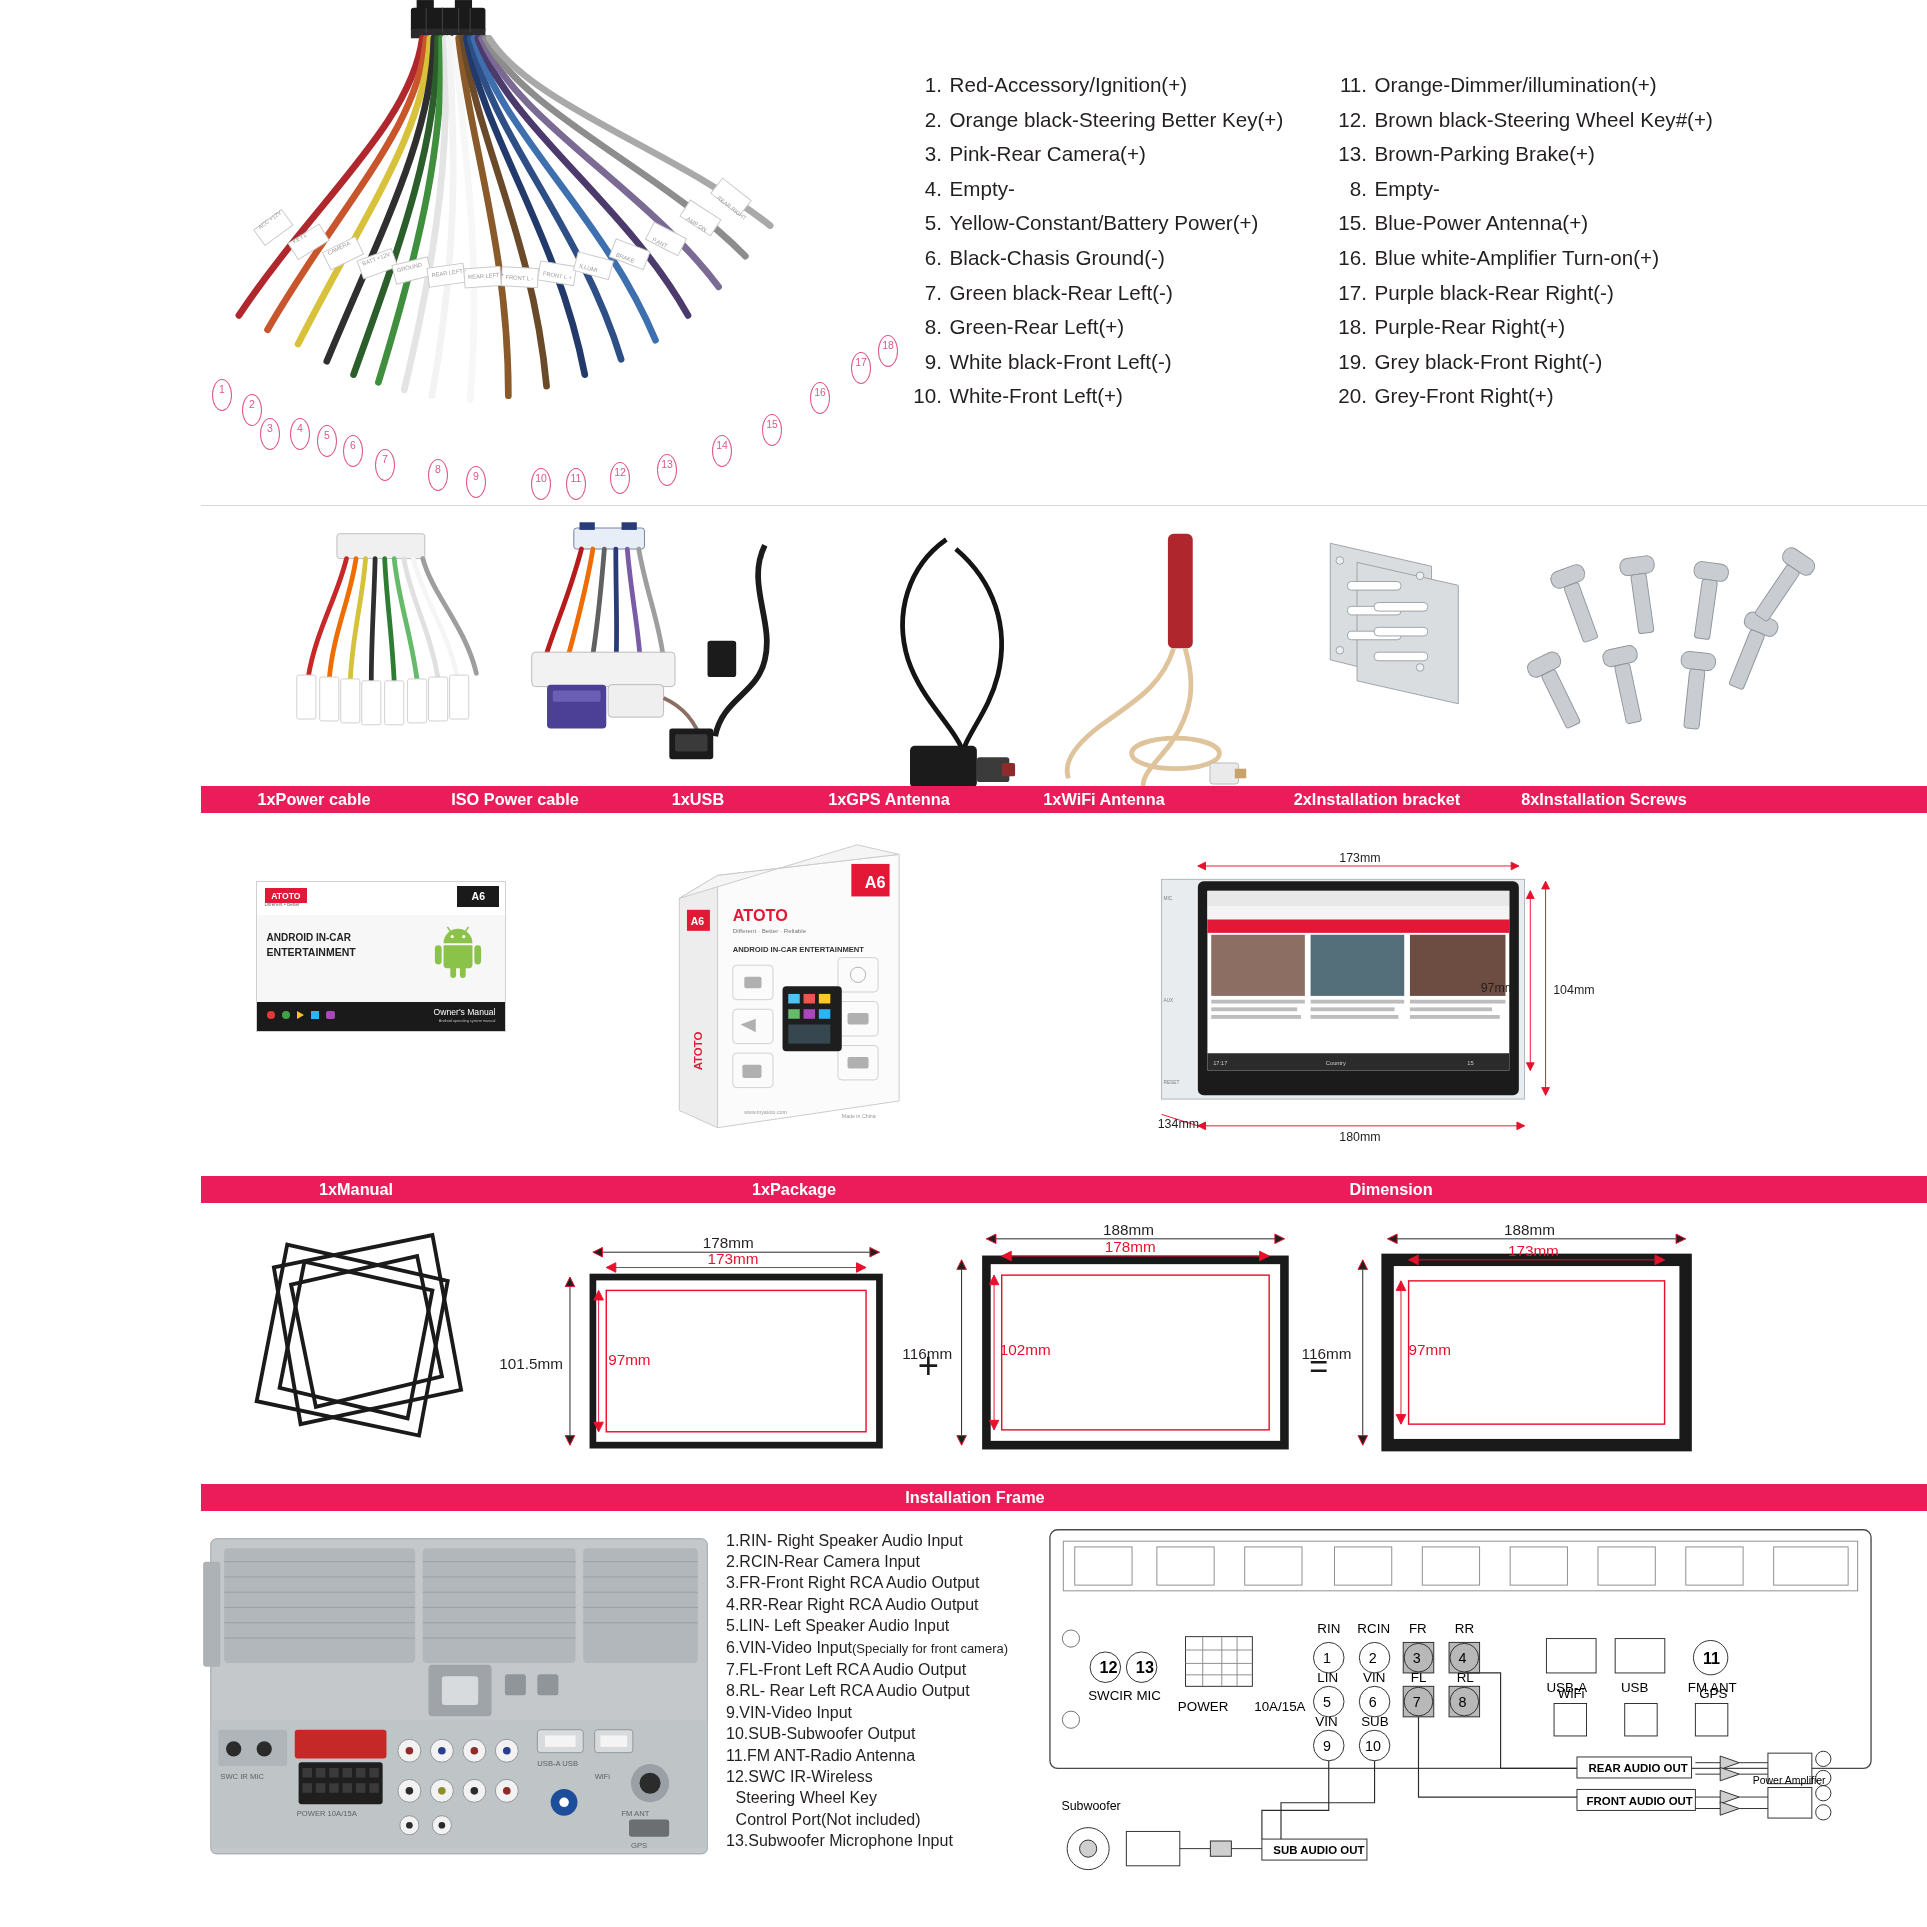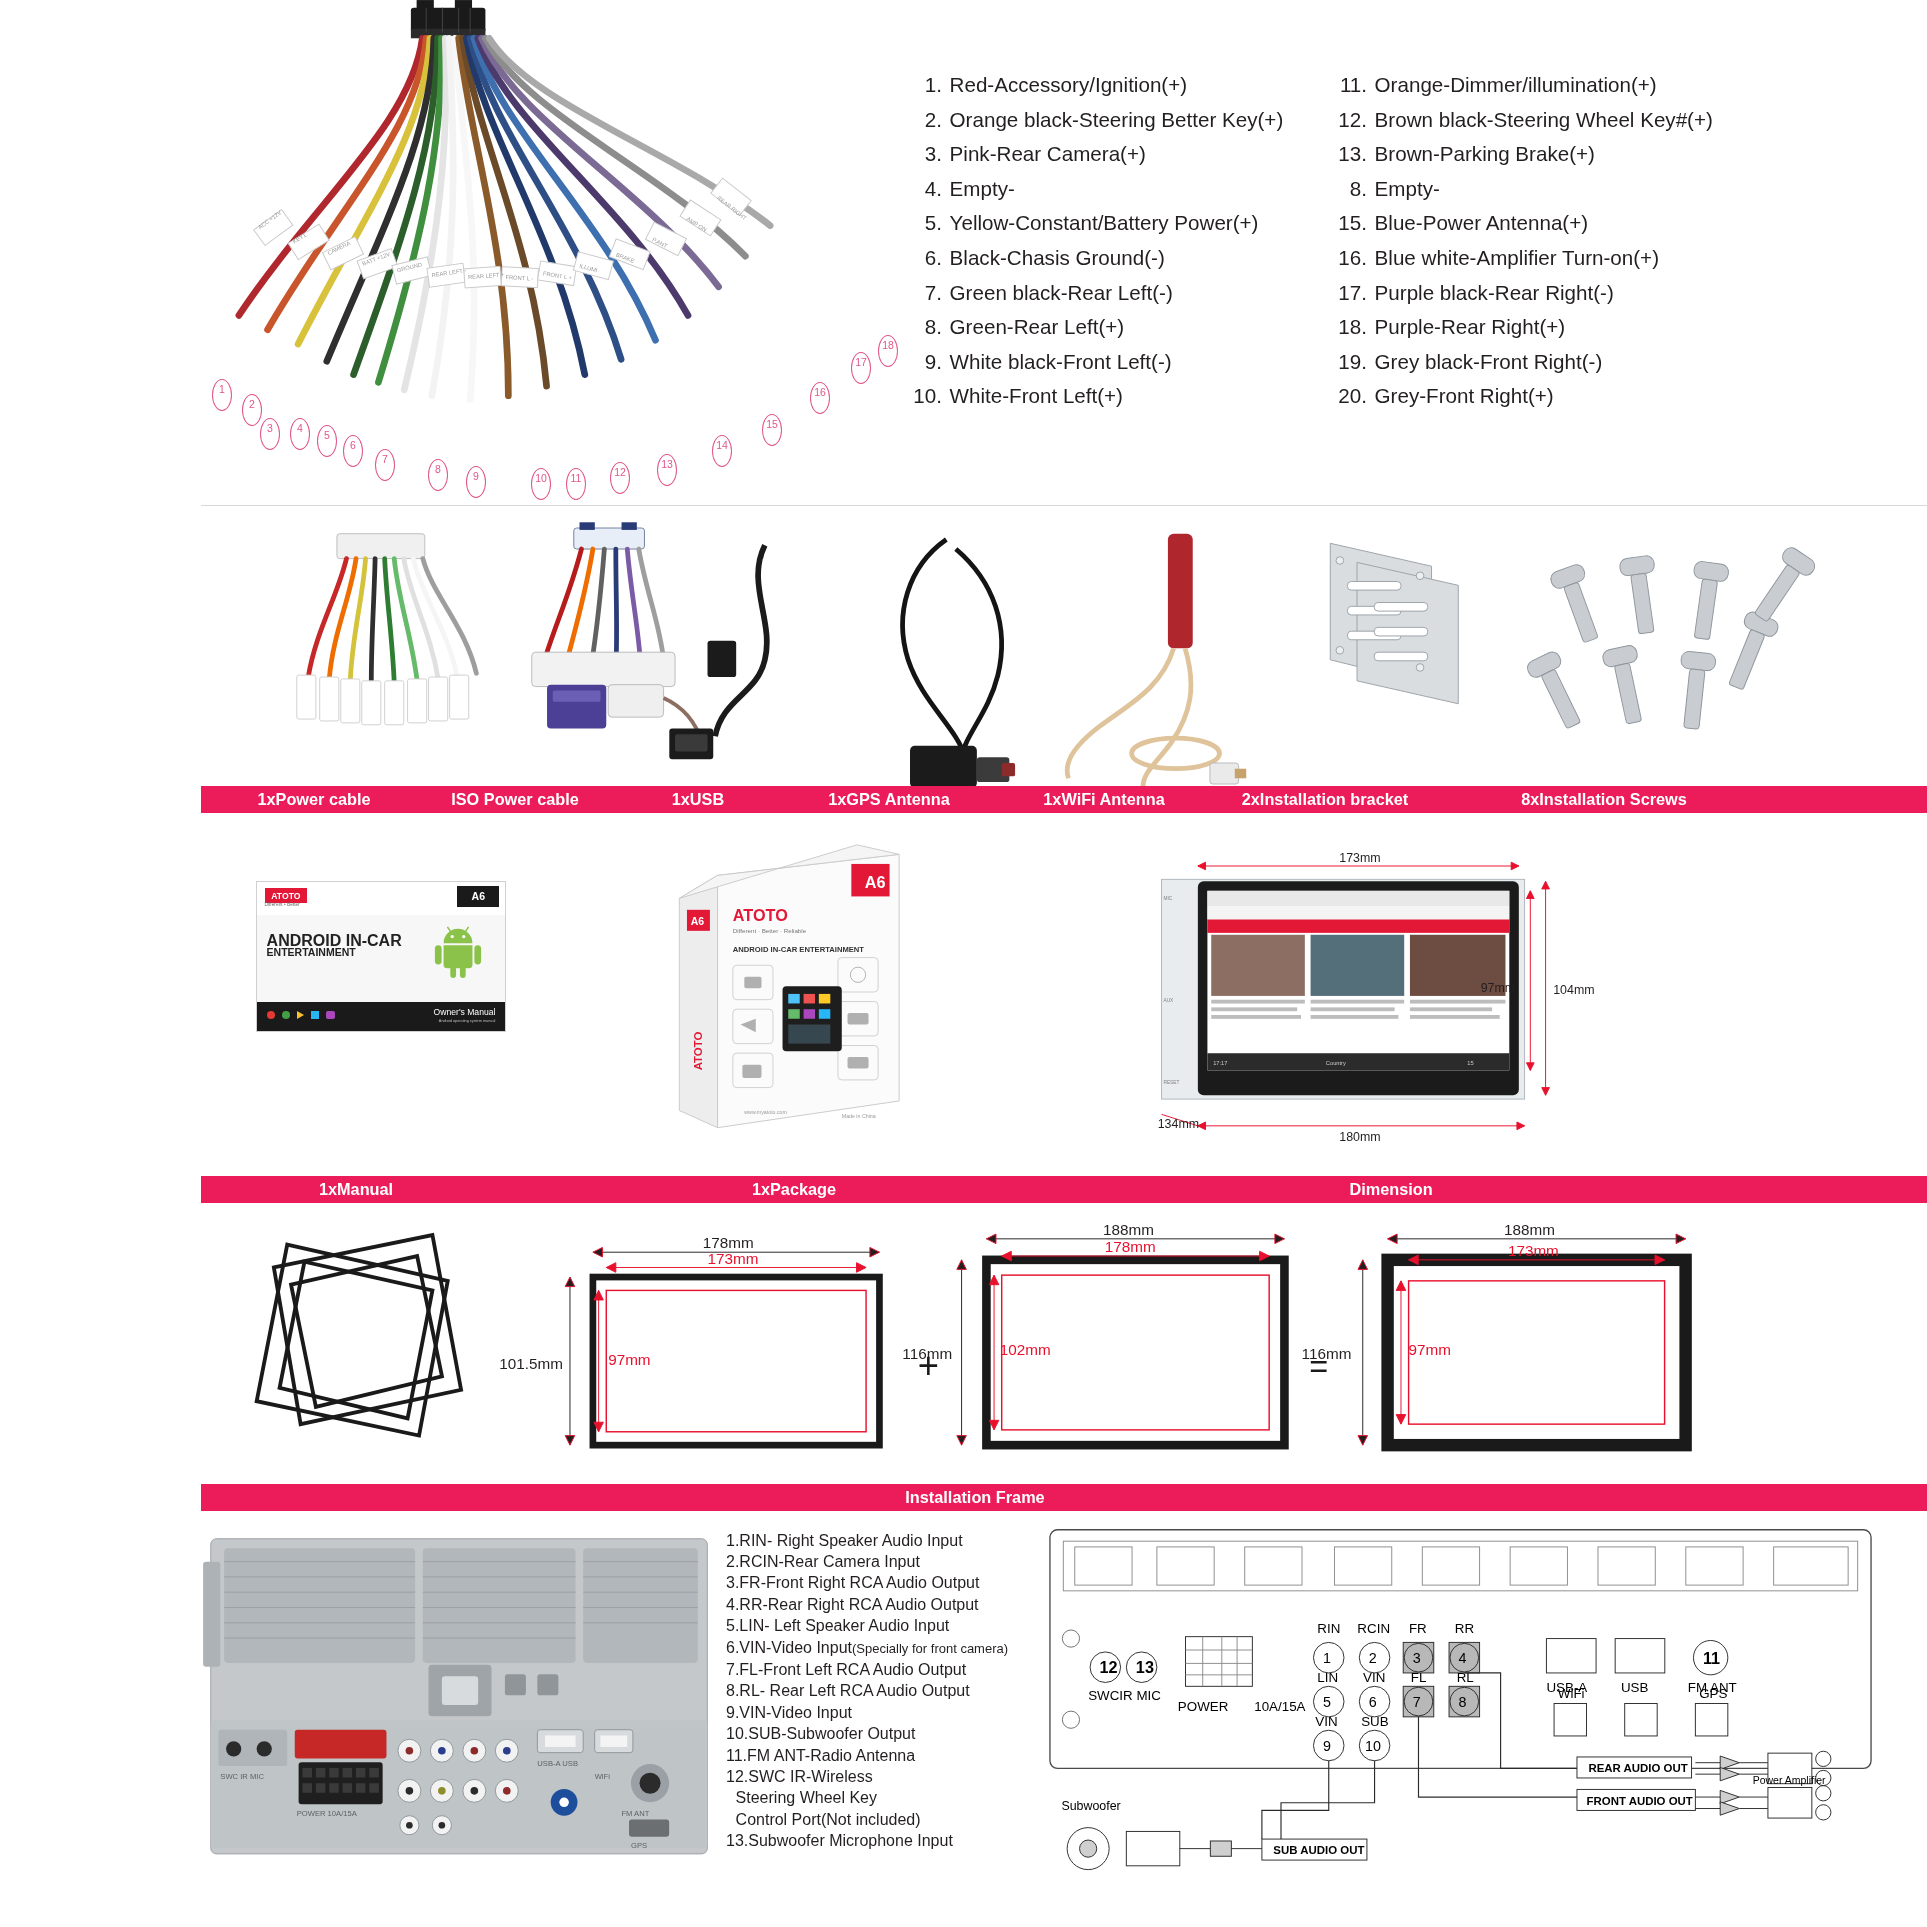"2xInstallation bracket" span.cell { left: 1124px -> 1176px }
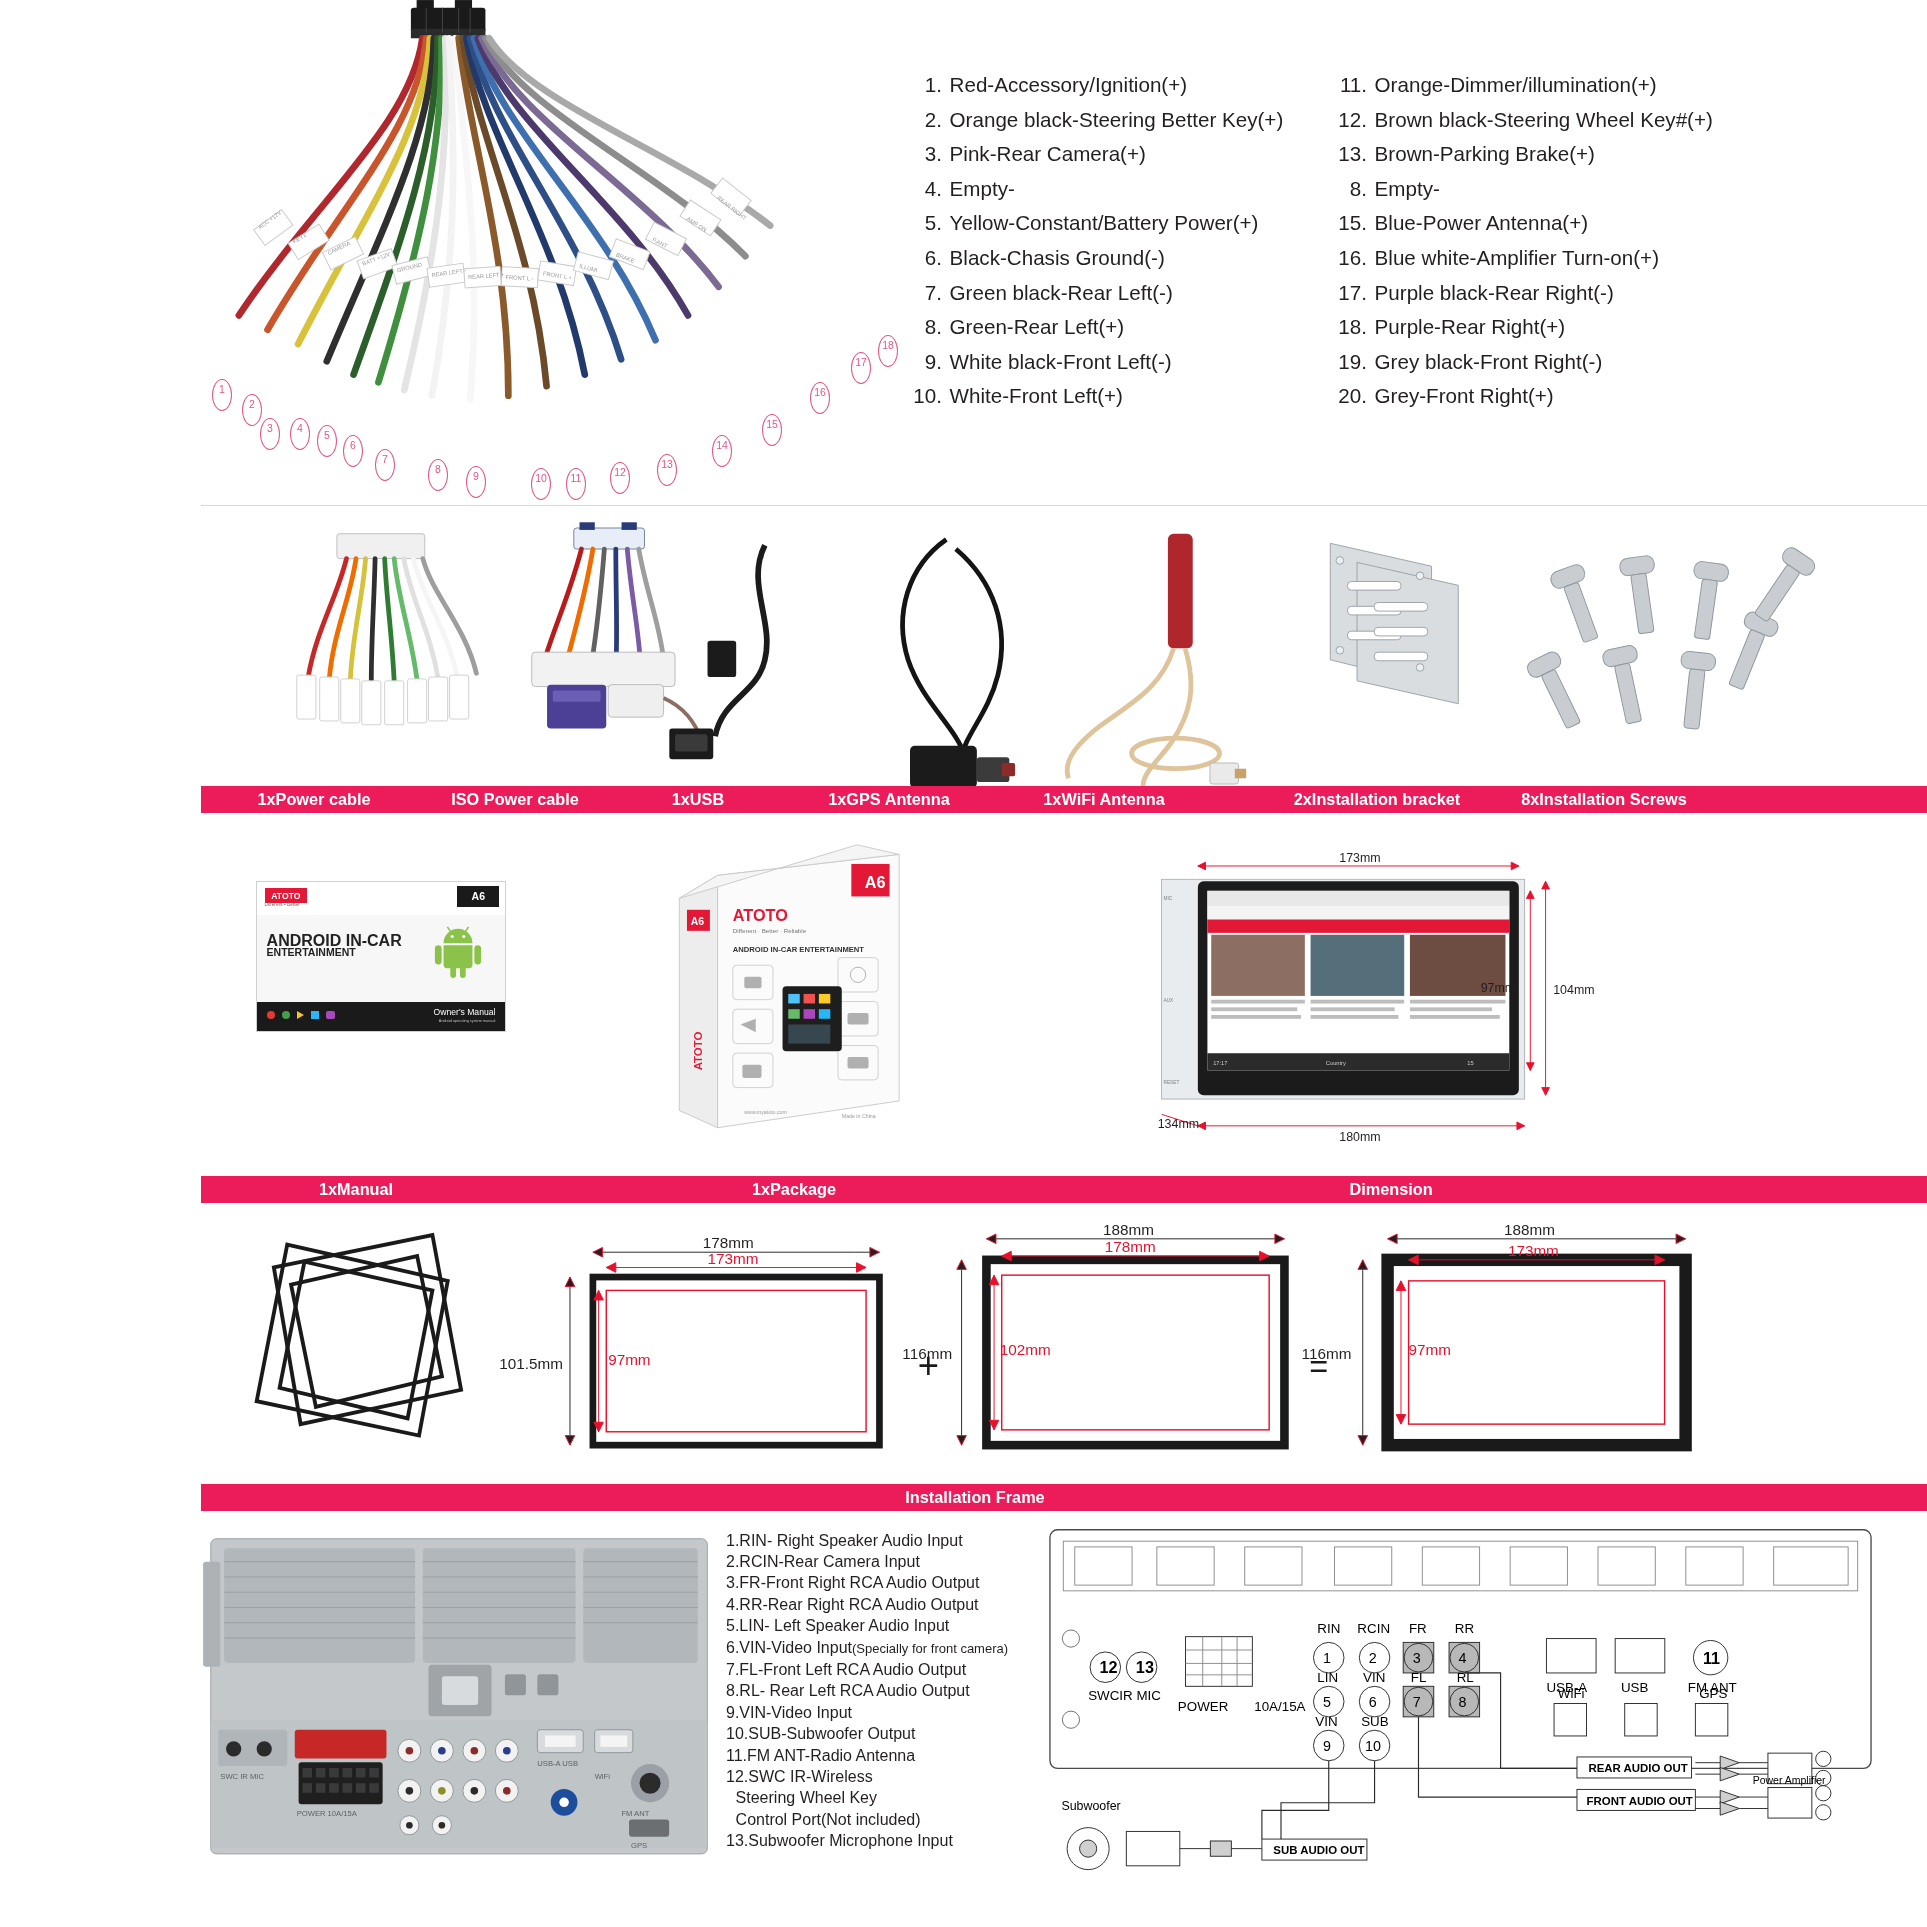"ANDROID IN-CAR" div { font-size: 16px -> 10px }
